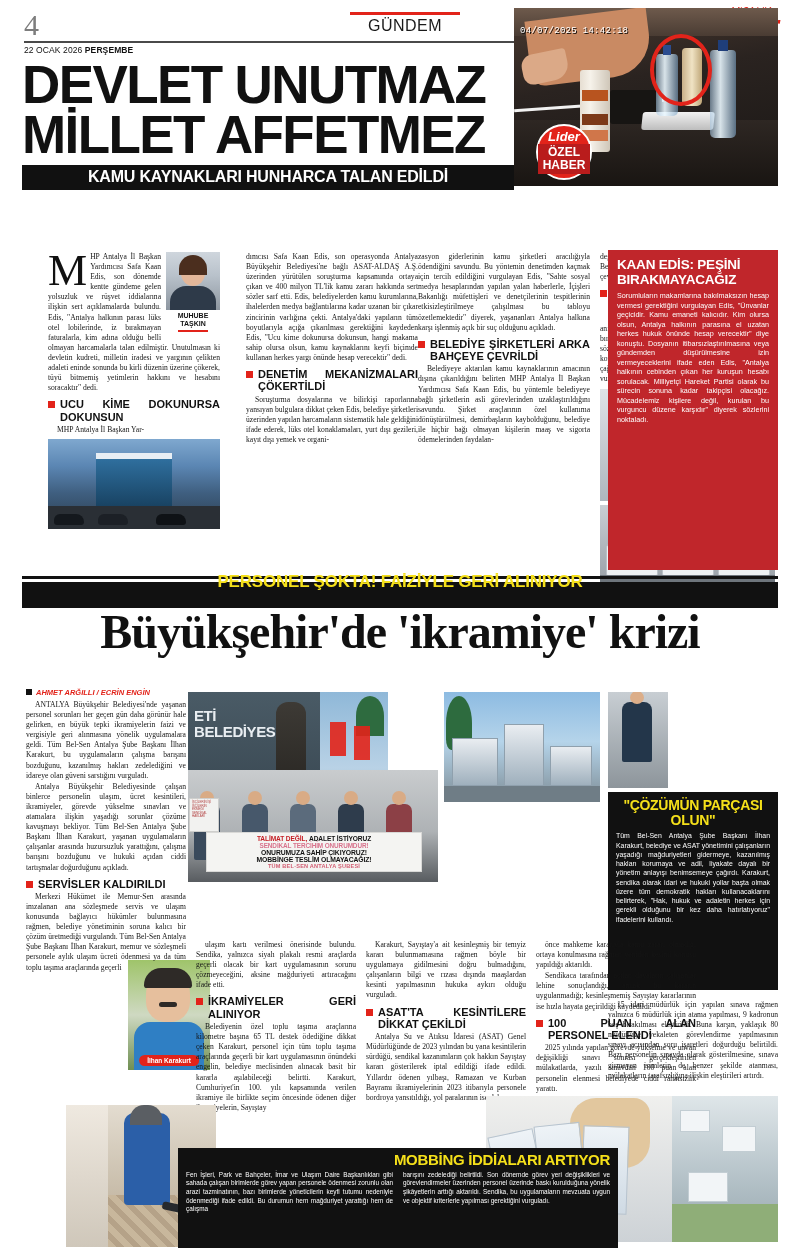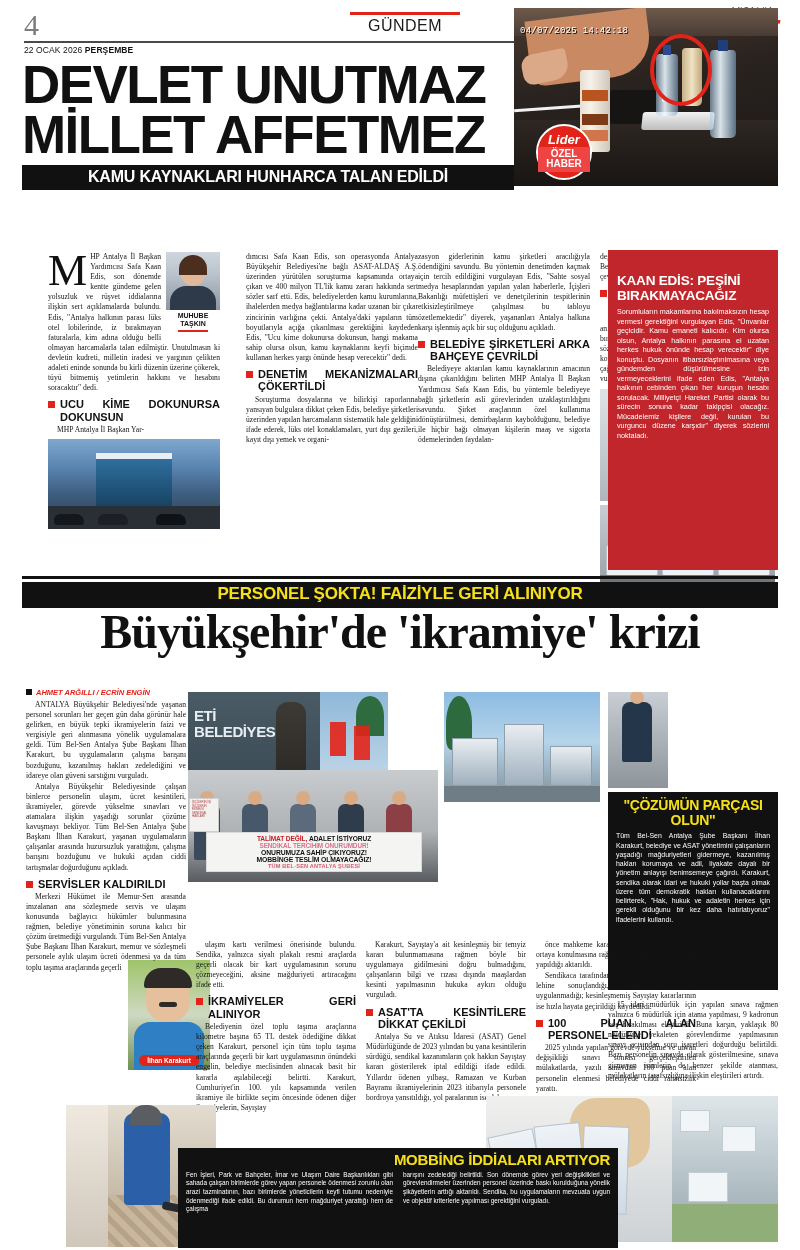"ÖZEL" .ozel-badge .ob2 { background: #ef4444 -> #b91c1c; font-size: 10px -> 12px }
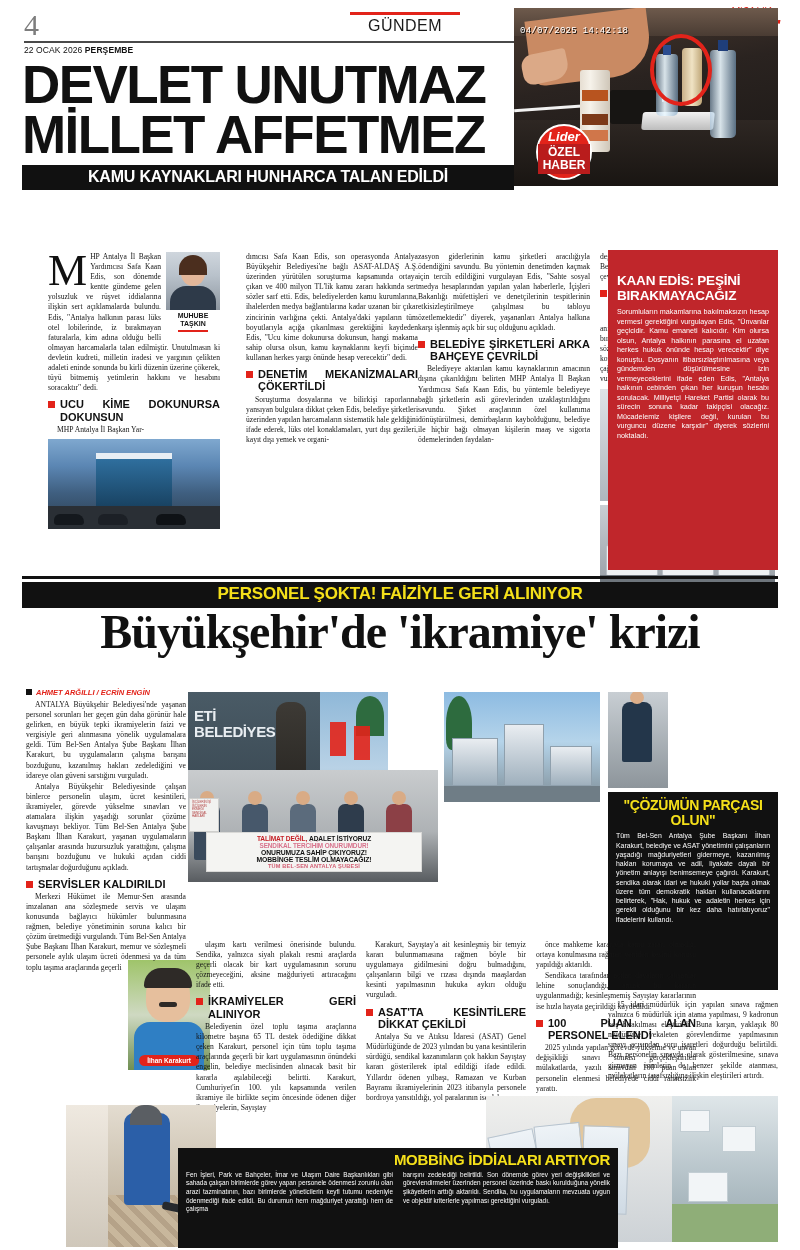"KAAN EDİS: PEŞİNİ BIRAKMAYACAĞIZ" .redbox { padding: 24px 9px -> 8px 9px }
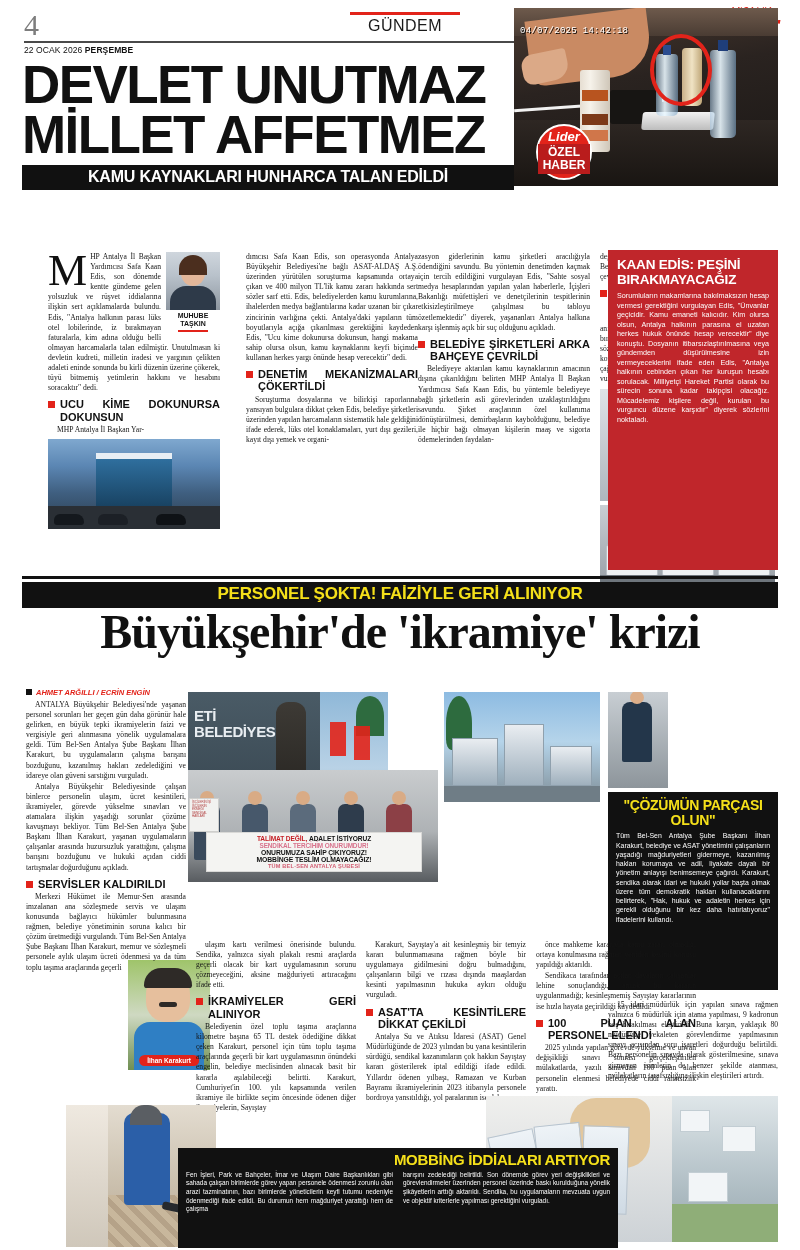"PERSONEL ŞOKTA! FAİZİYLE GERİ ALINIYOR" .story2-kicker { top: 584px -> 572px }
